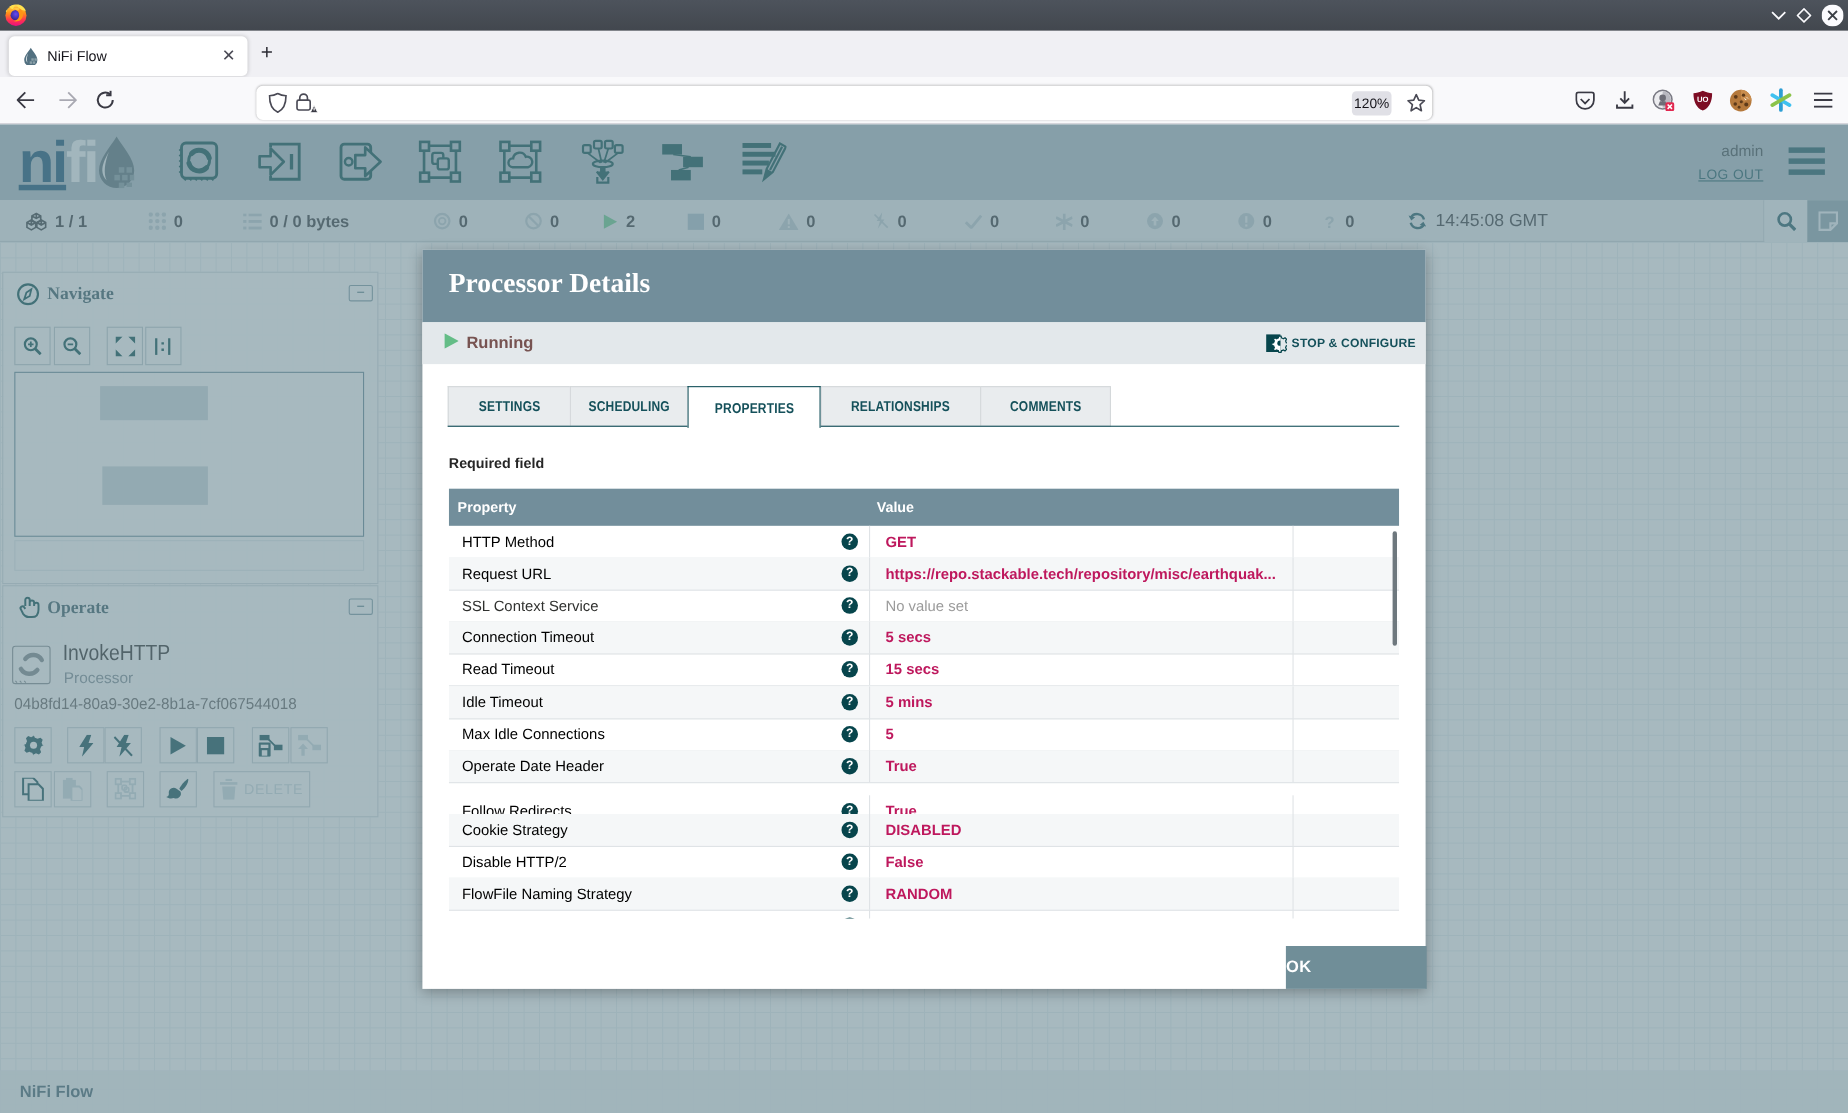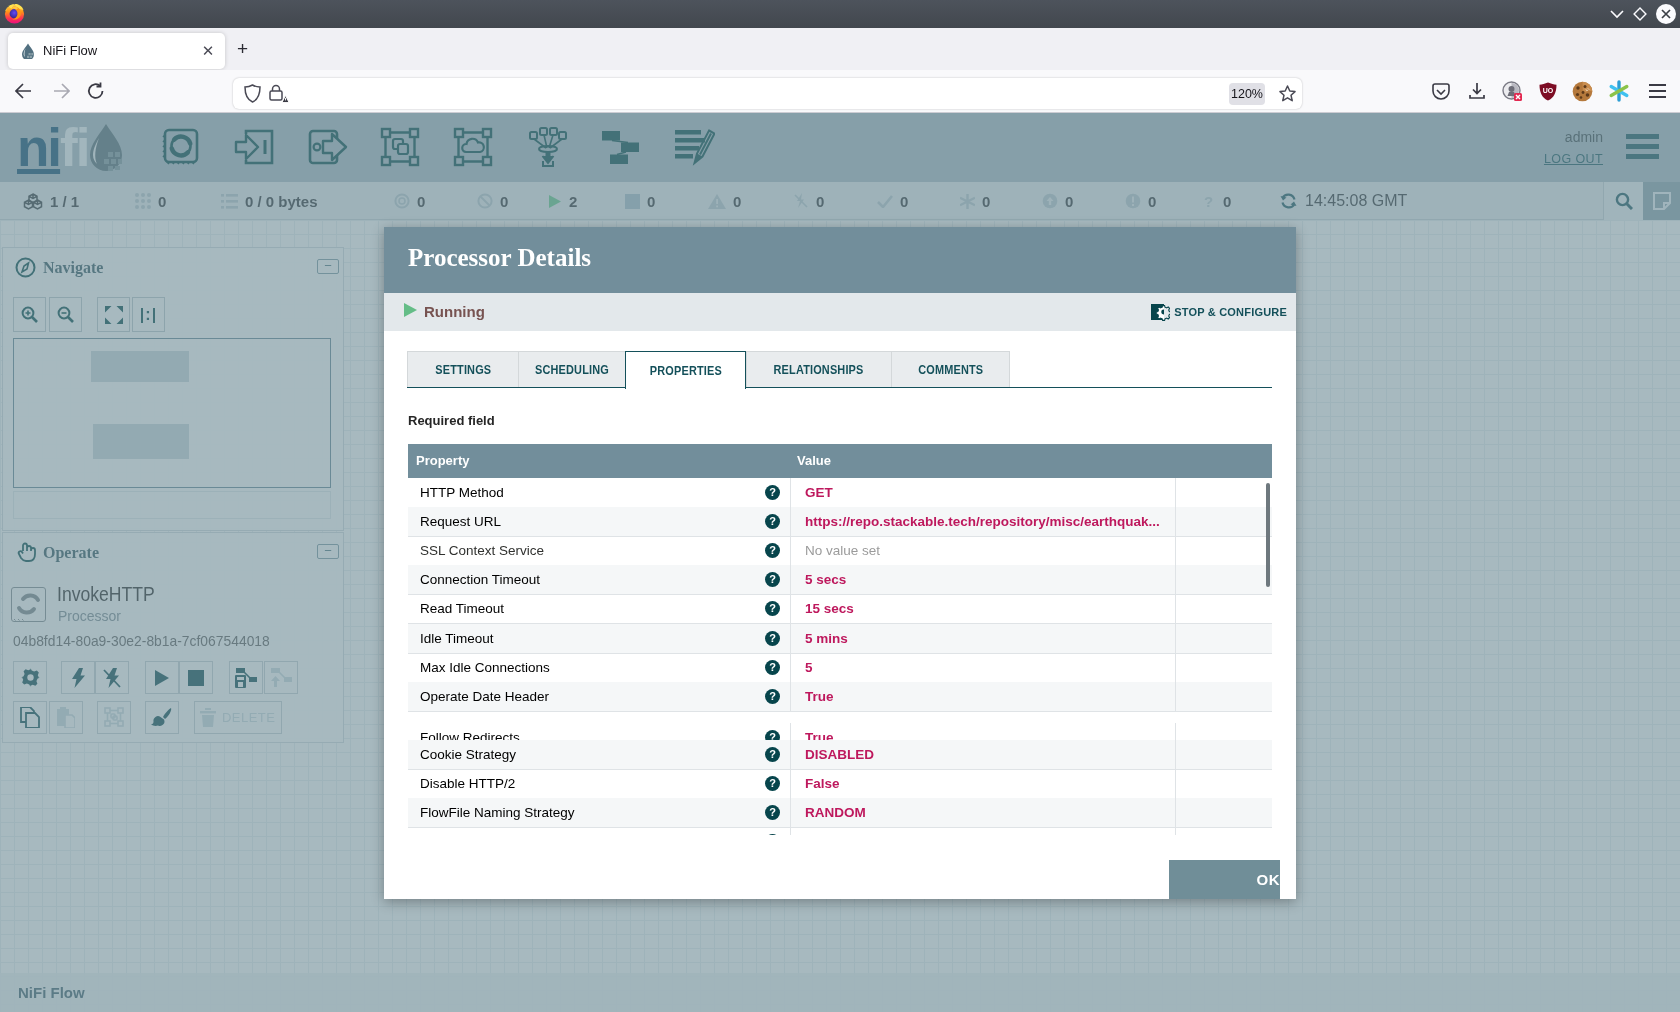"OK" .okbtn { padding-left: 28px -> none; text-align: right -> left; width: 111px -> 128px }
